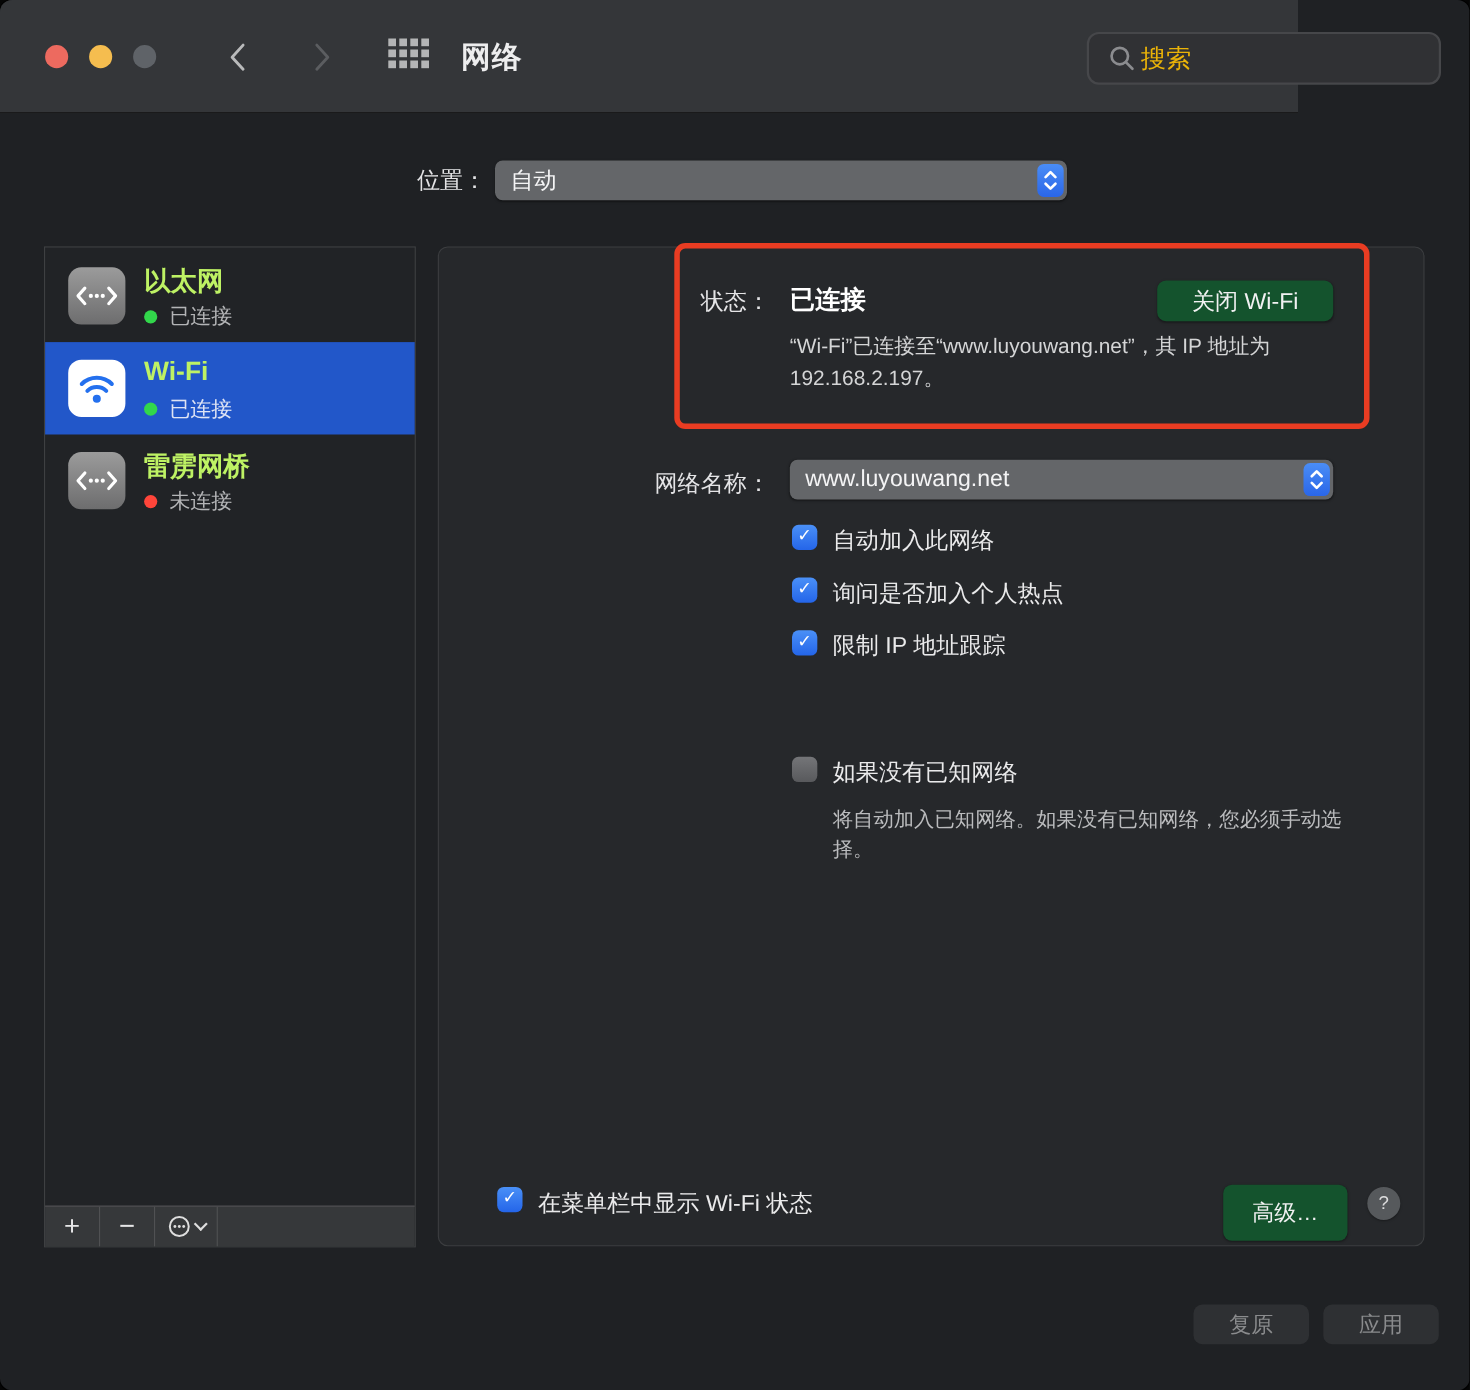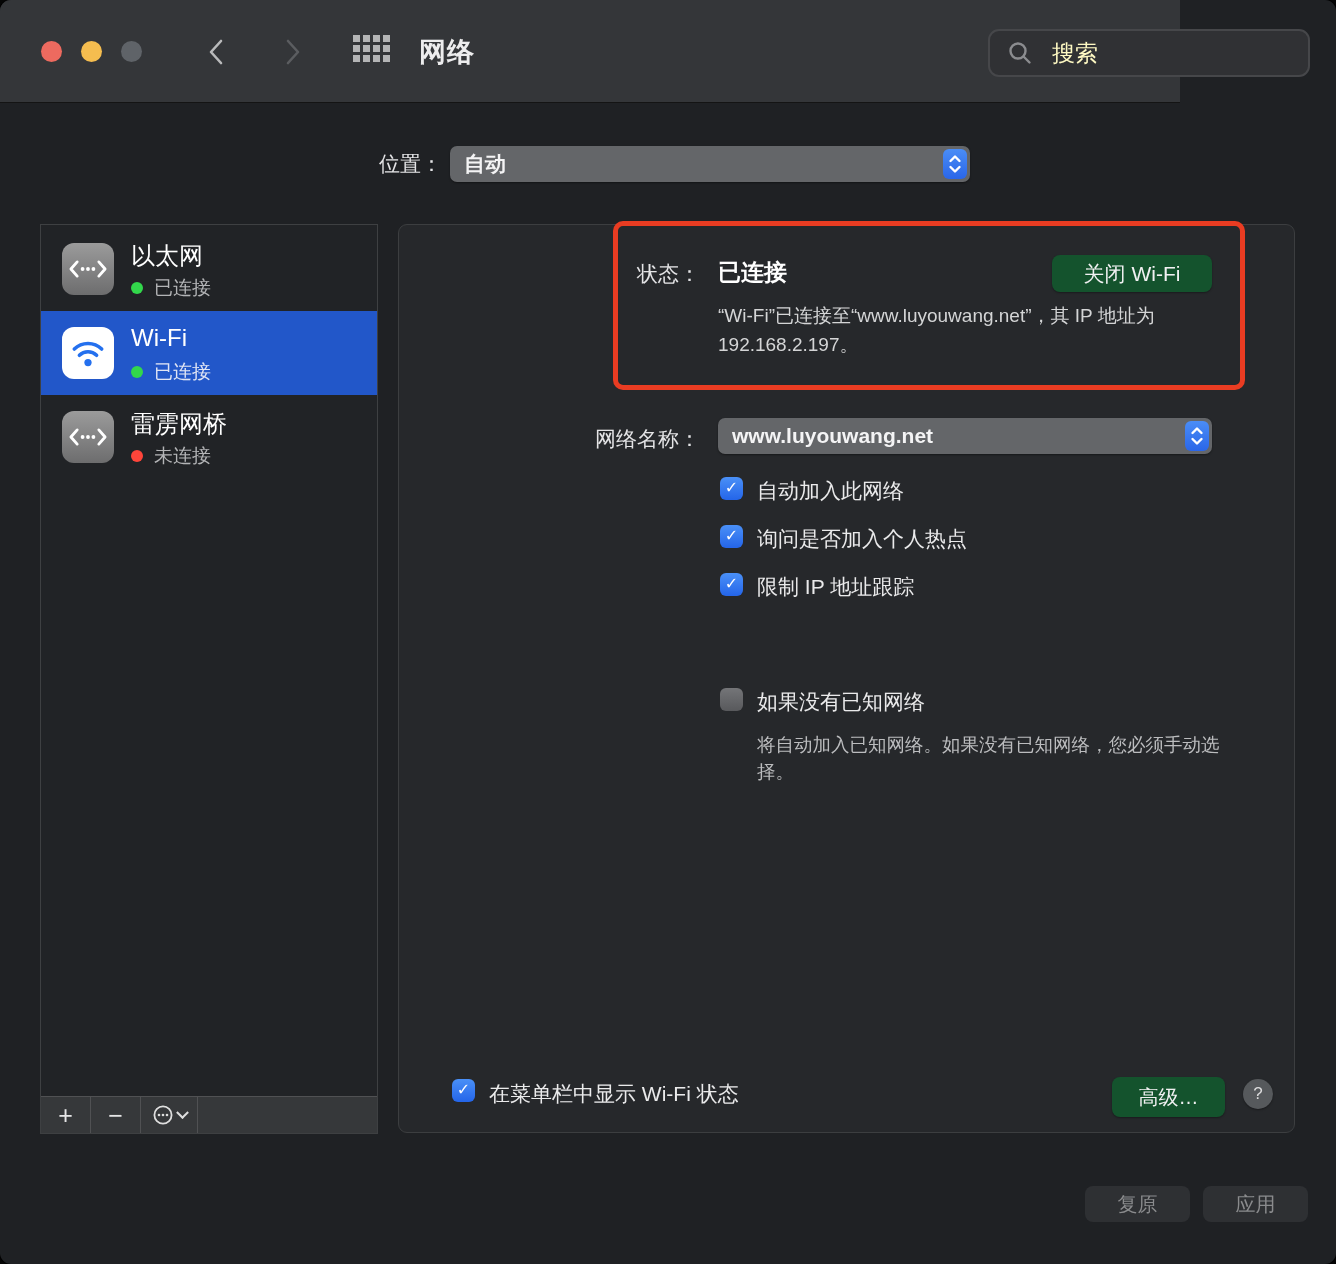"搜索" #searchbox .ph { color: #fef9c3 -> #eab308; margin-left: 18px -> 3px }
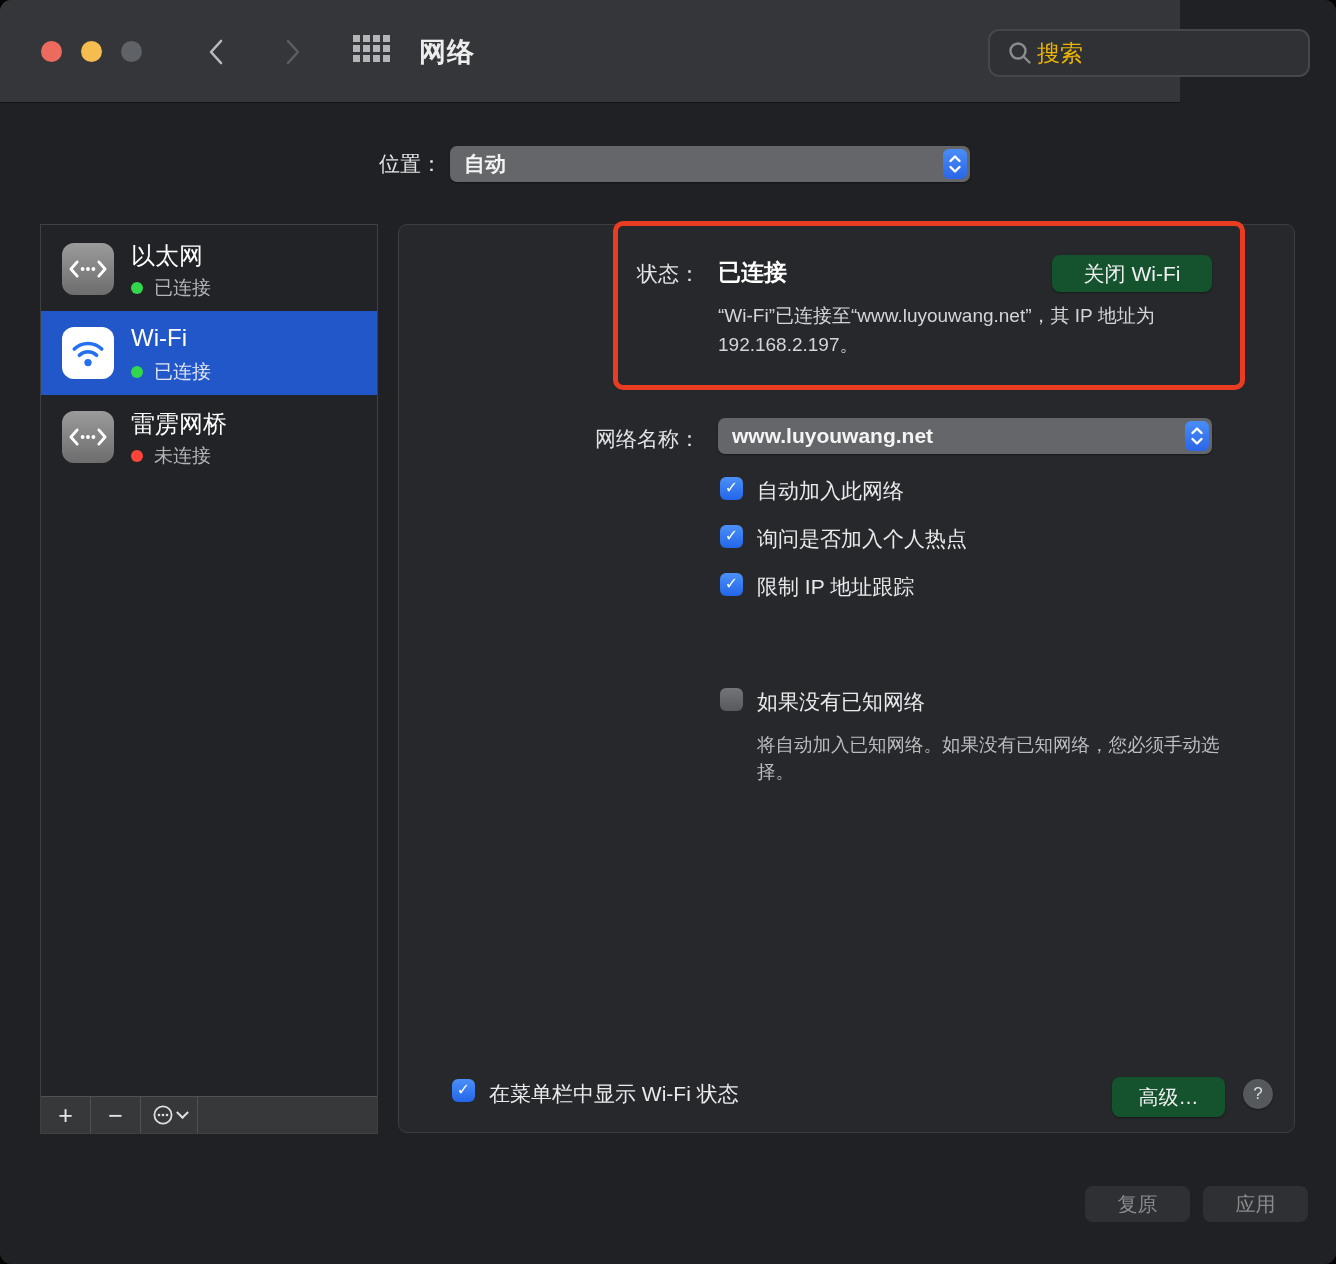"自动" .popup { font-weight: bold -> none }
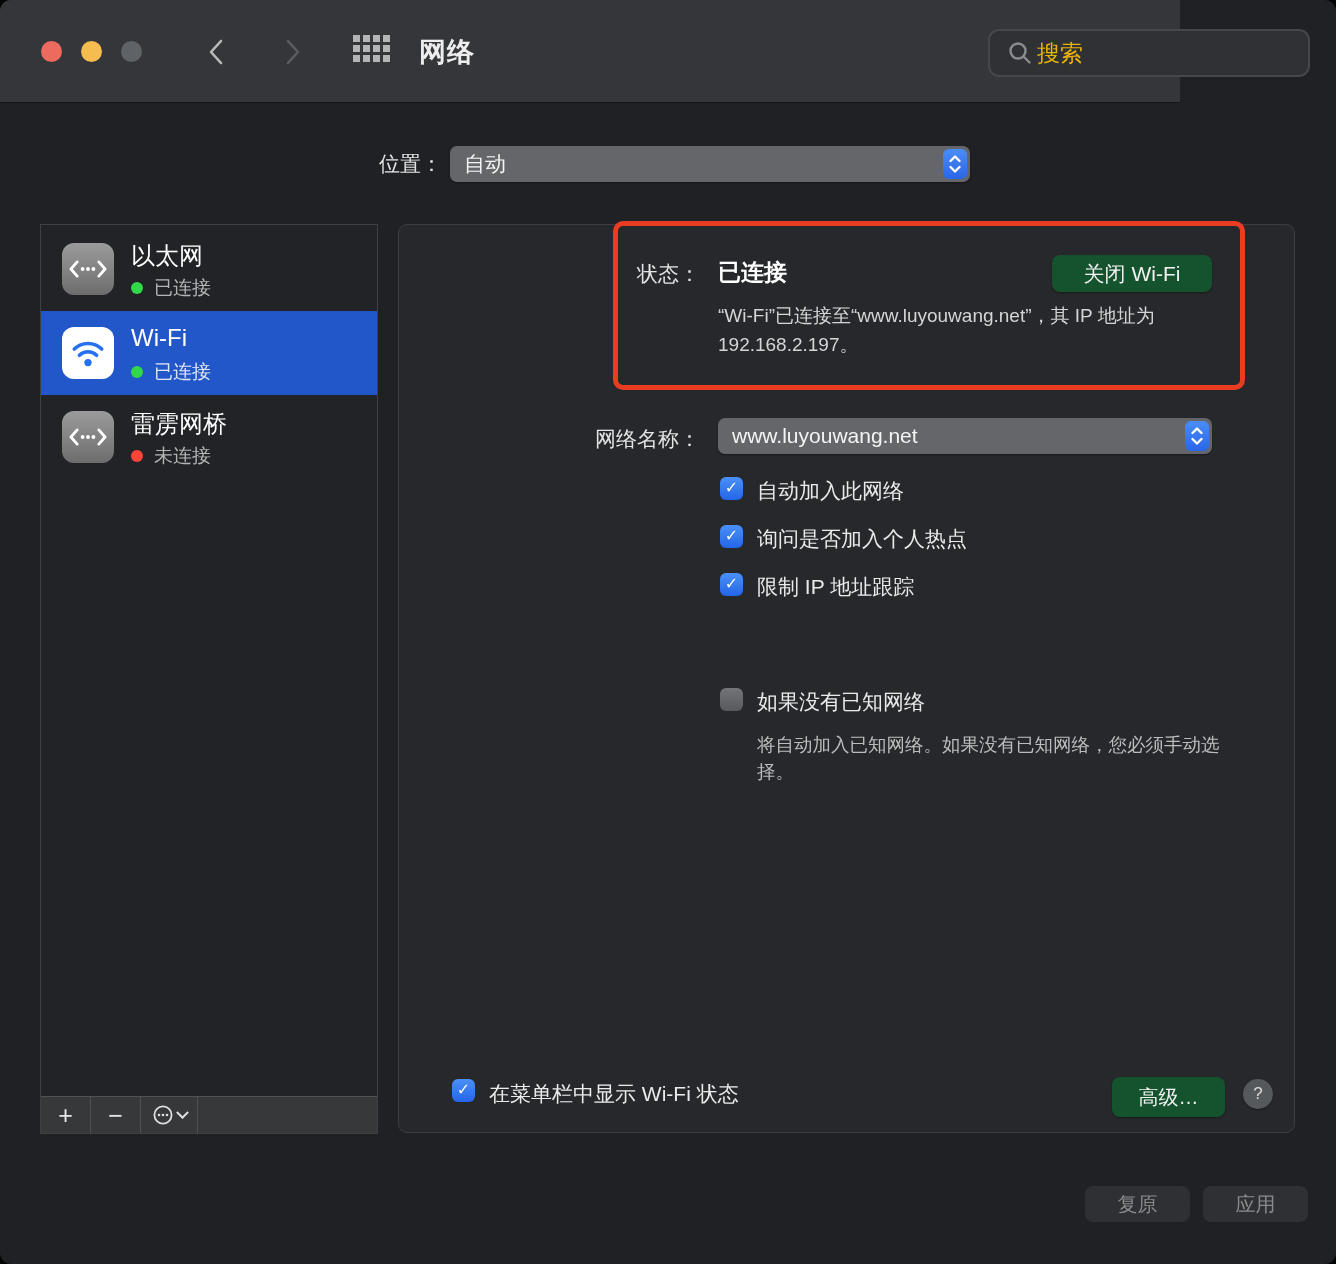"以太网" .sb-name { color: #ffffff -> #bef264; font-weight: 400 -> 700 }
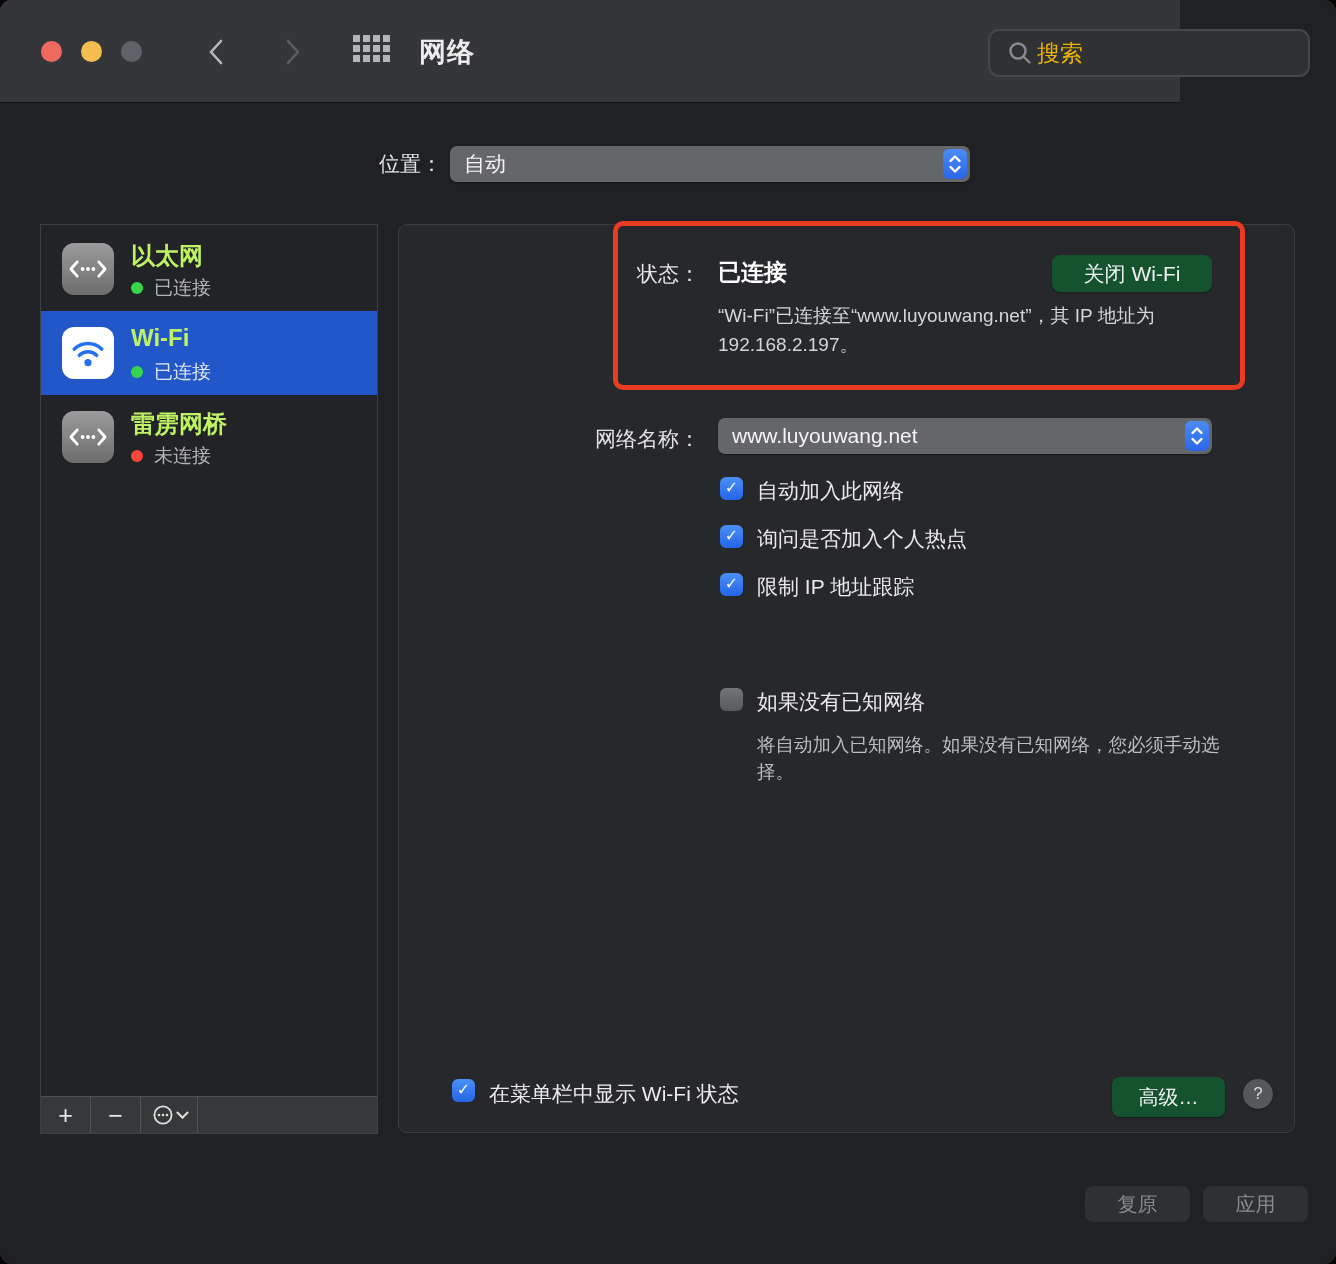"高级…" #advanced-btn { height: 40px -> 51px }
